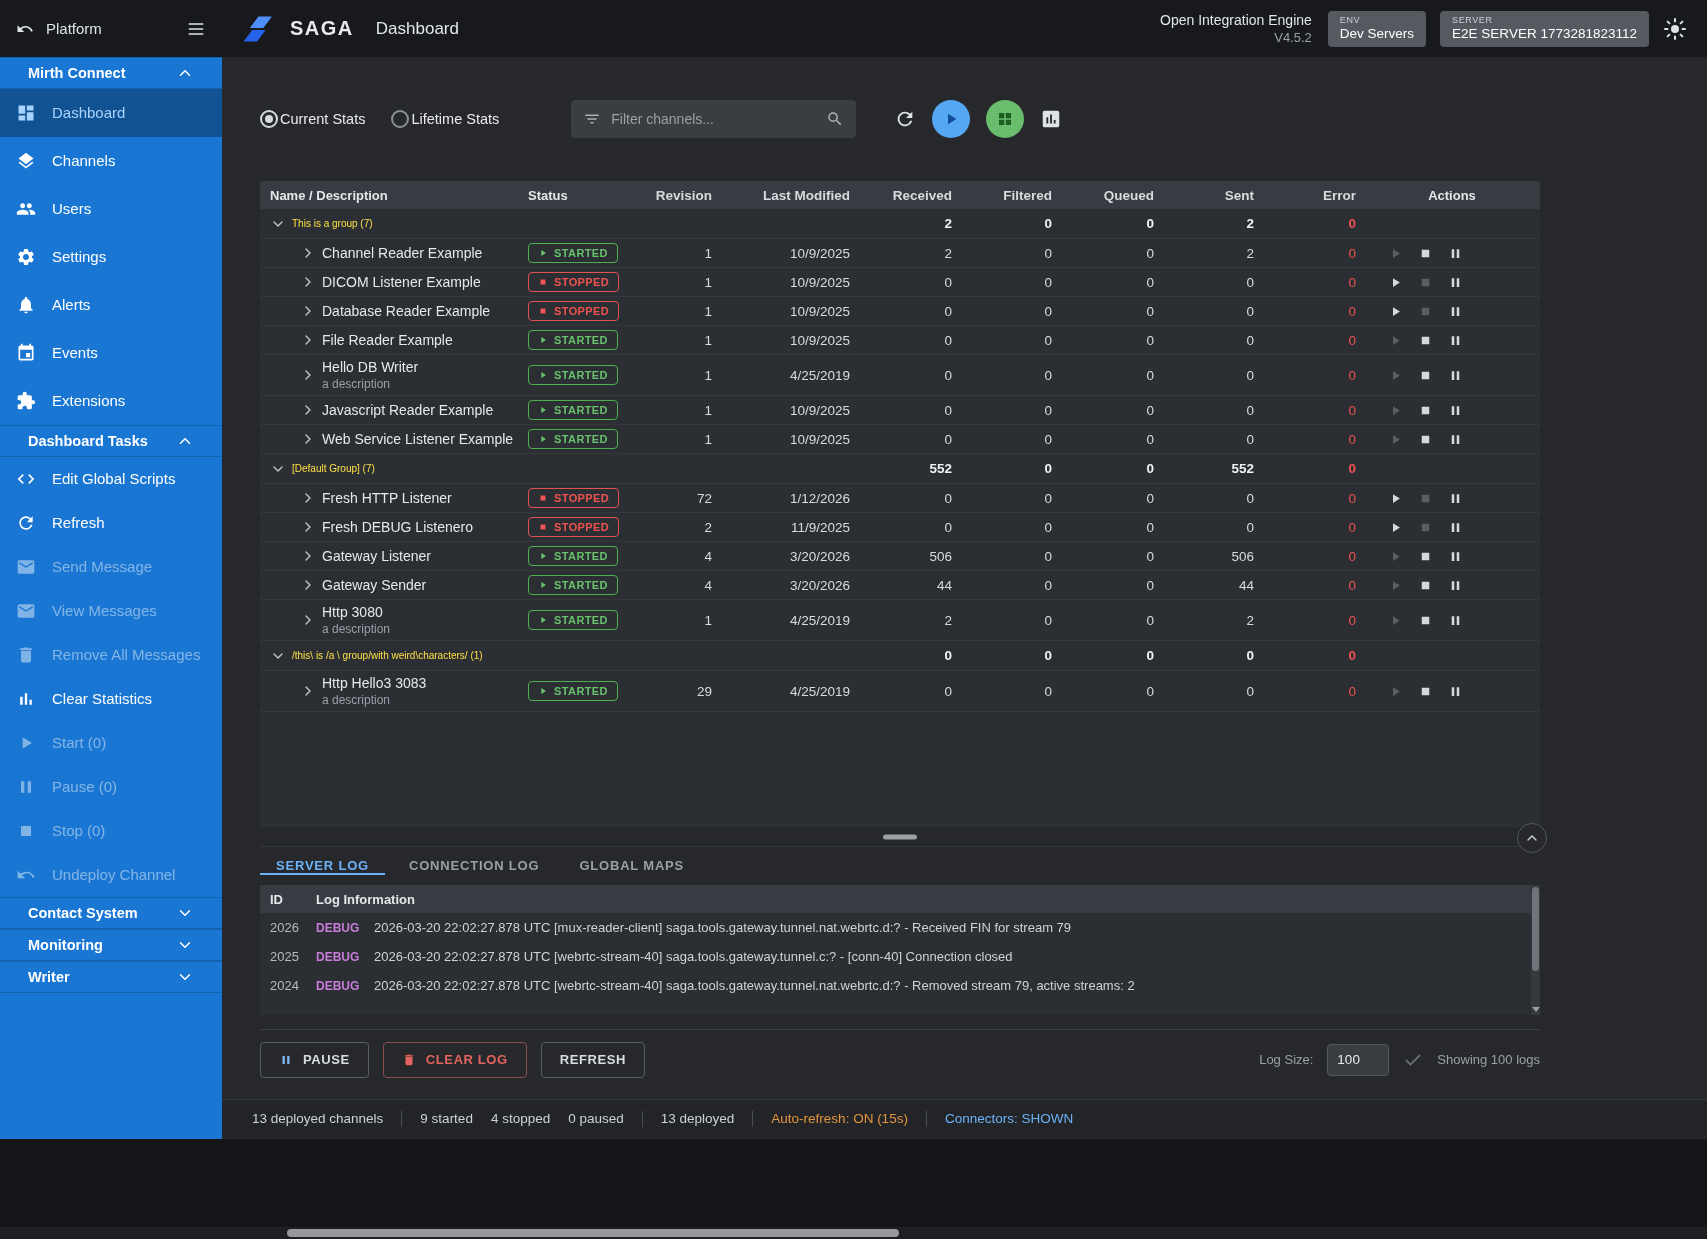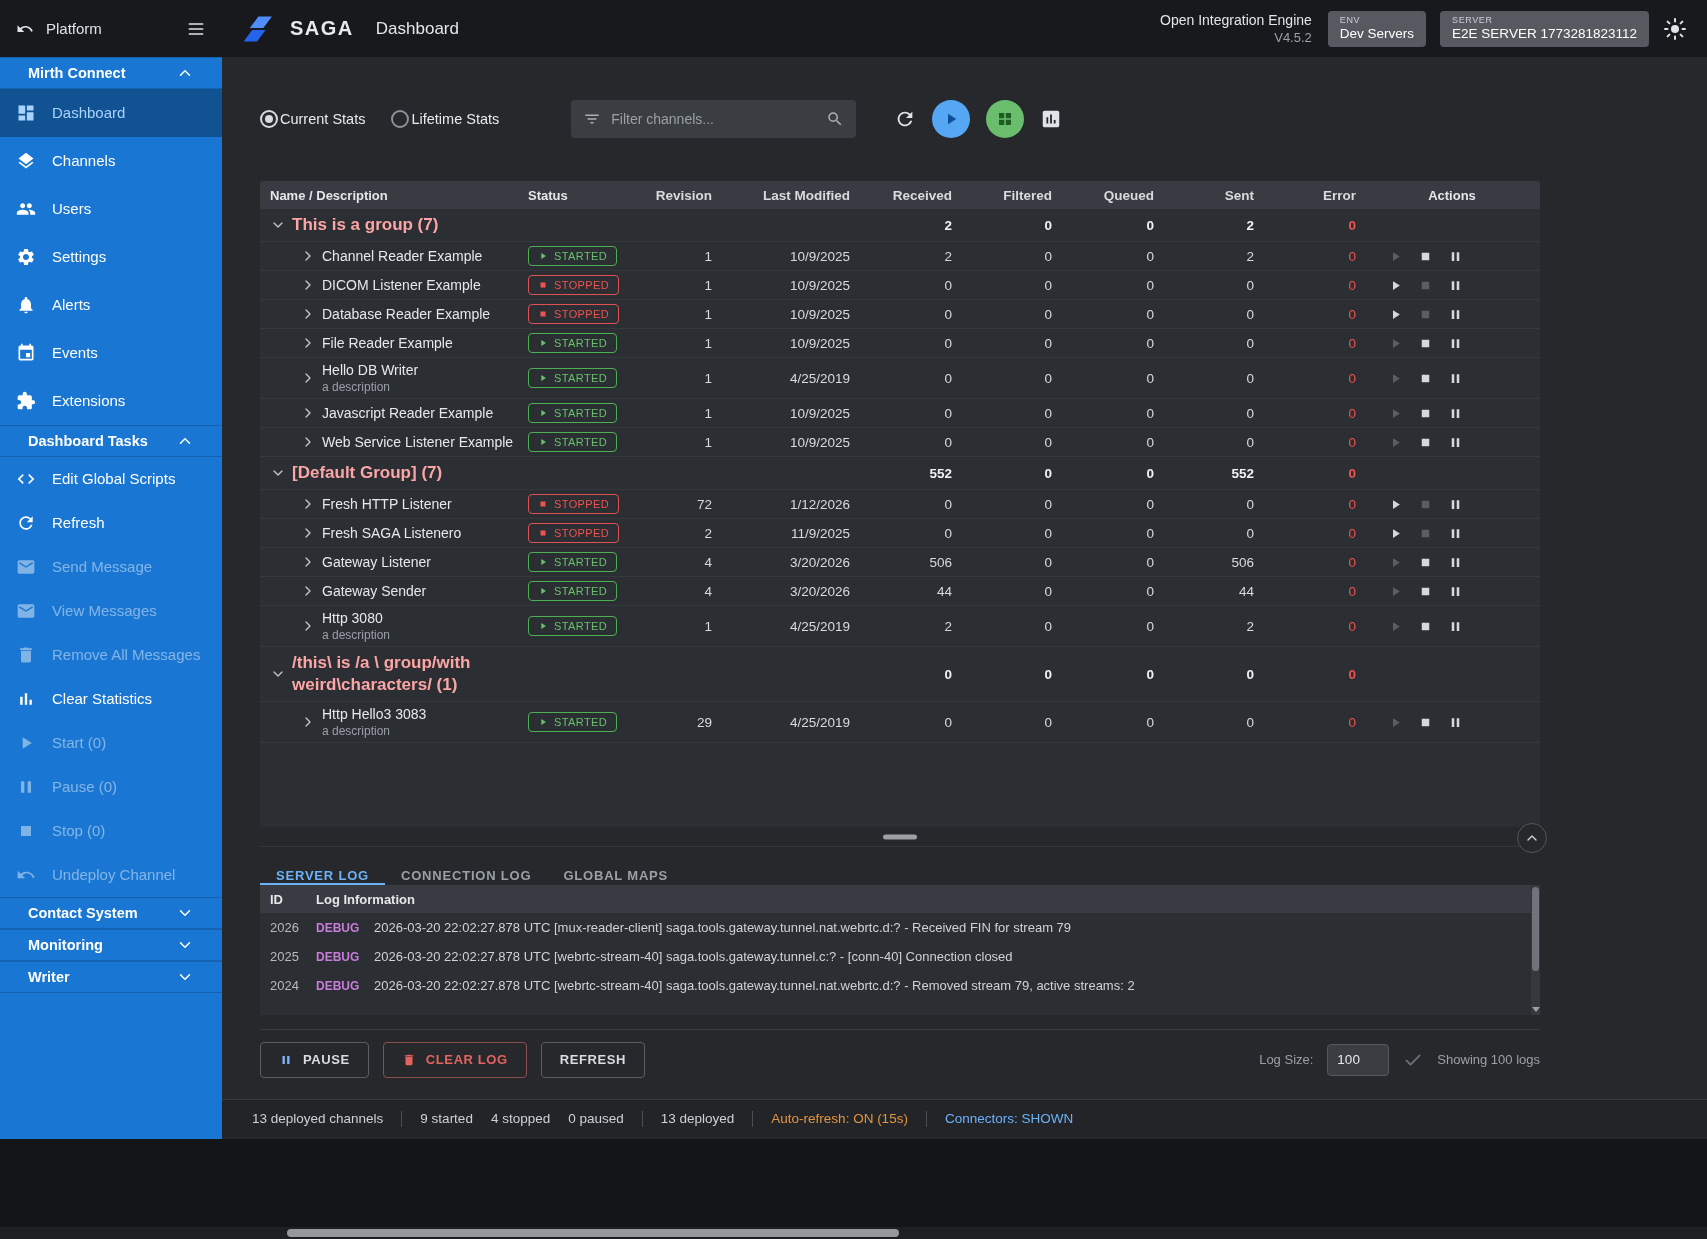"This is a group (7)" .gtext { color: #fca5a5 -> #fde047; font-size: 17px -> 10px; font-weight: 700 -> 400 }
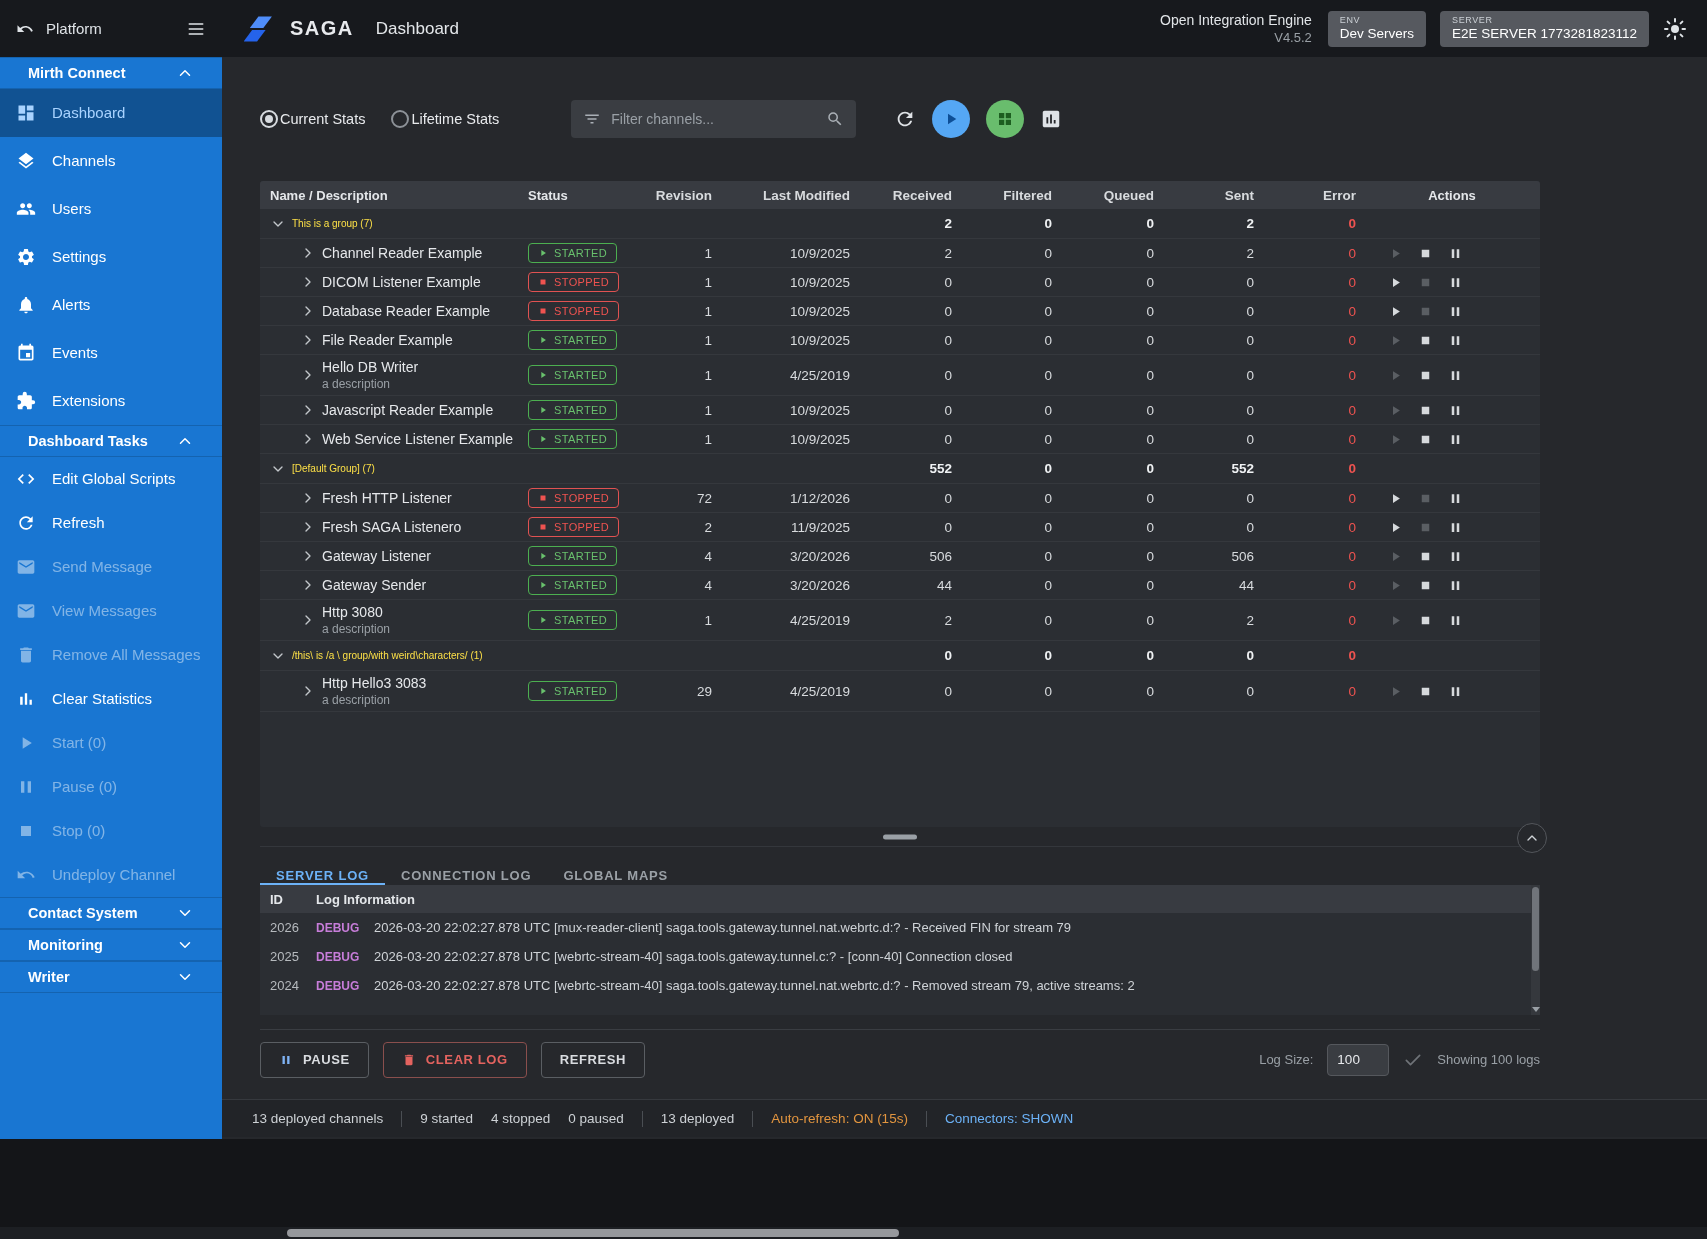"STARTED" .pill { font-weight: 400 -> 700 }
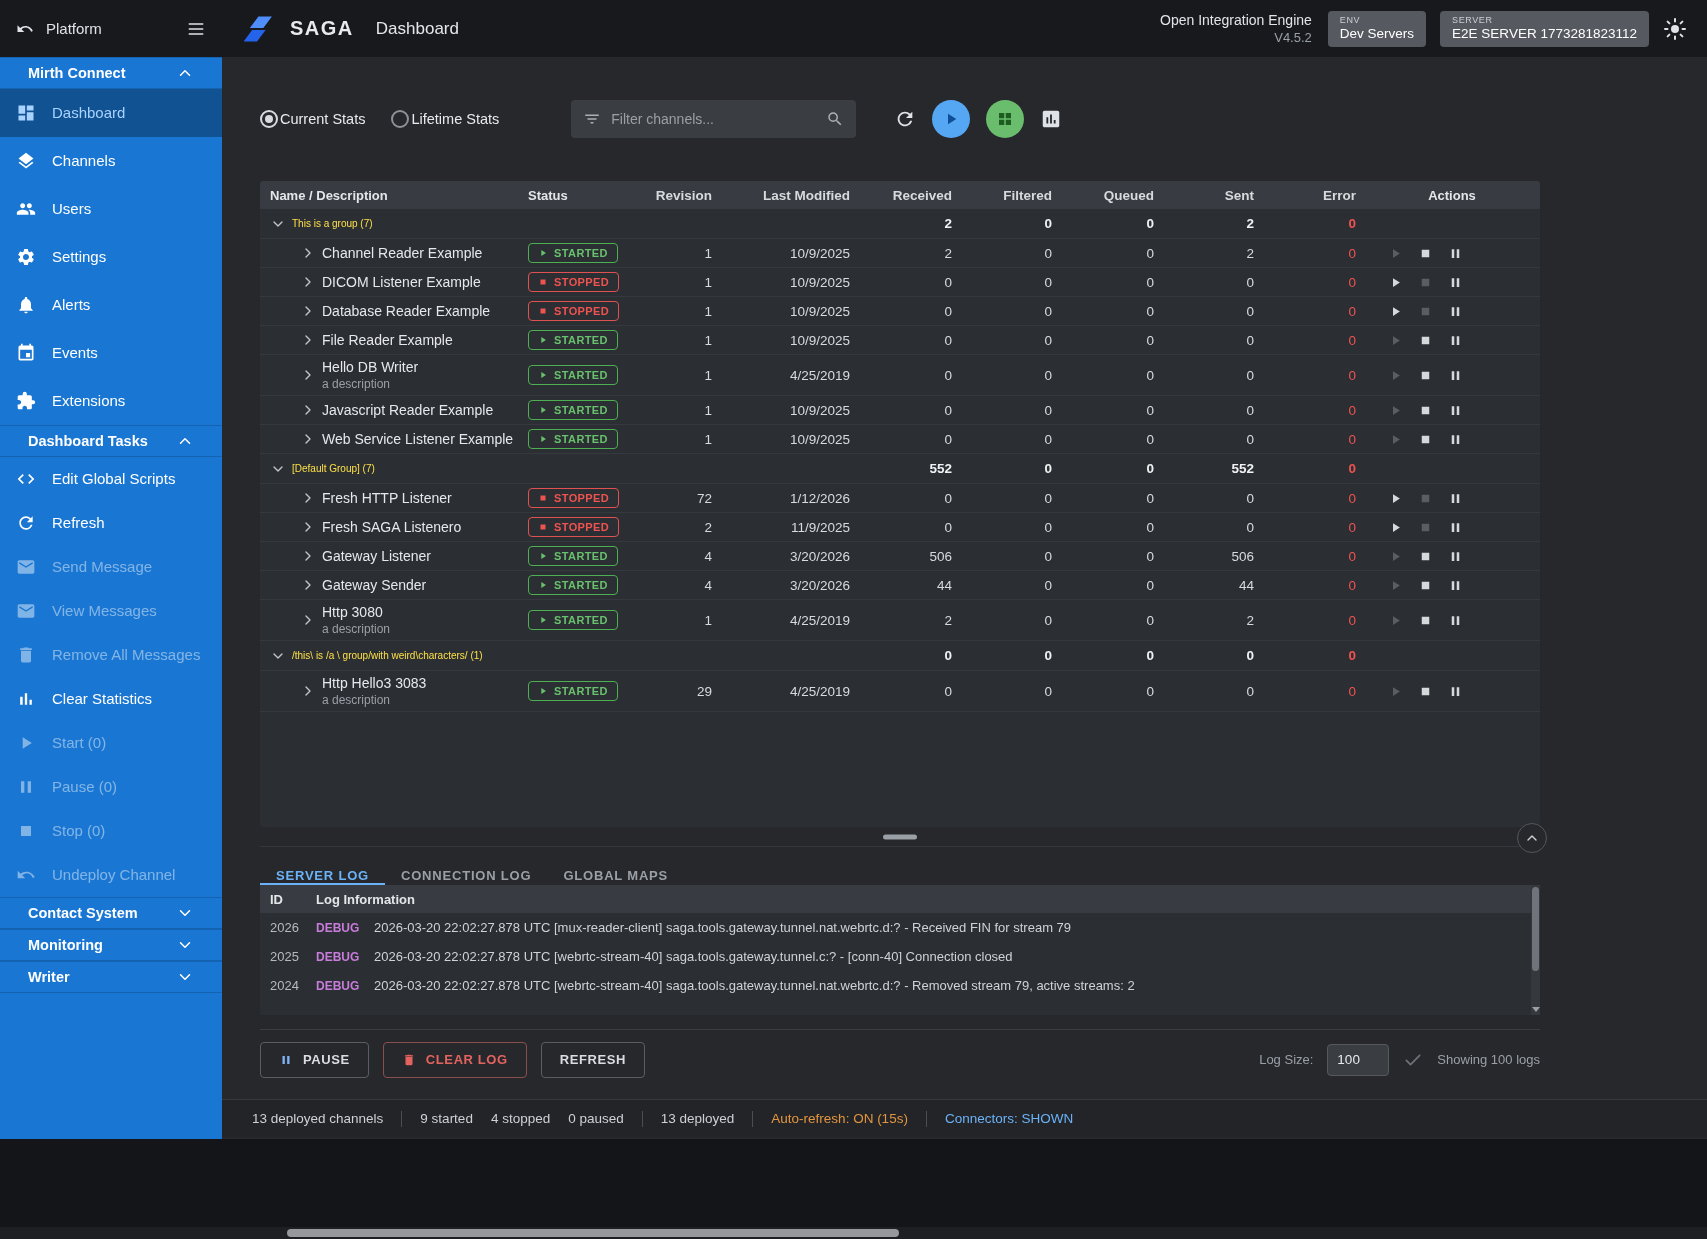"Fresh SAGA Listenero" span.n1 { text: SAGA -> DEBUG }
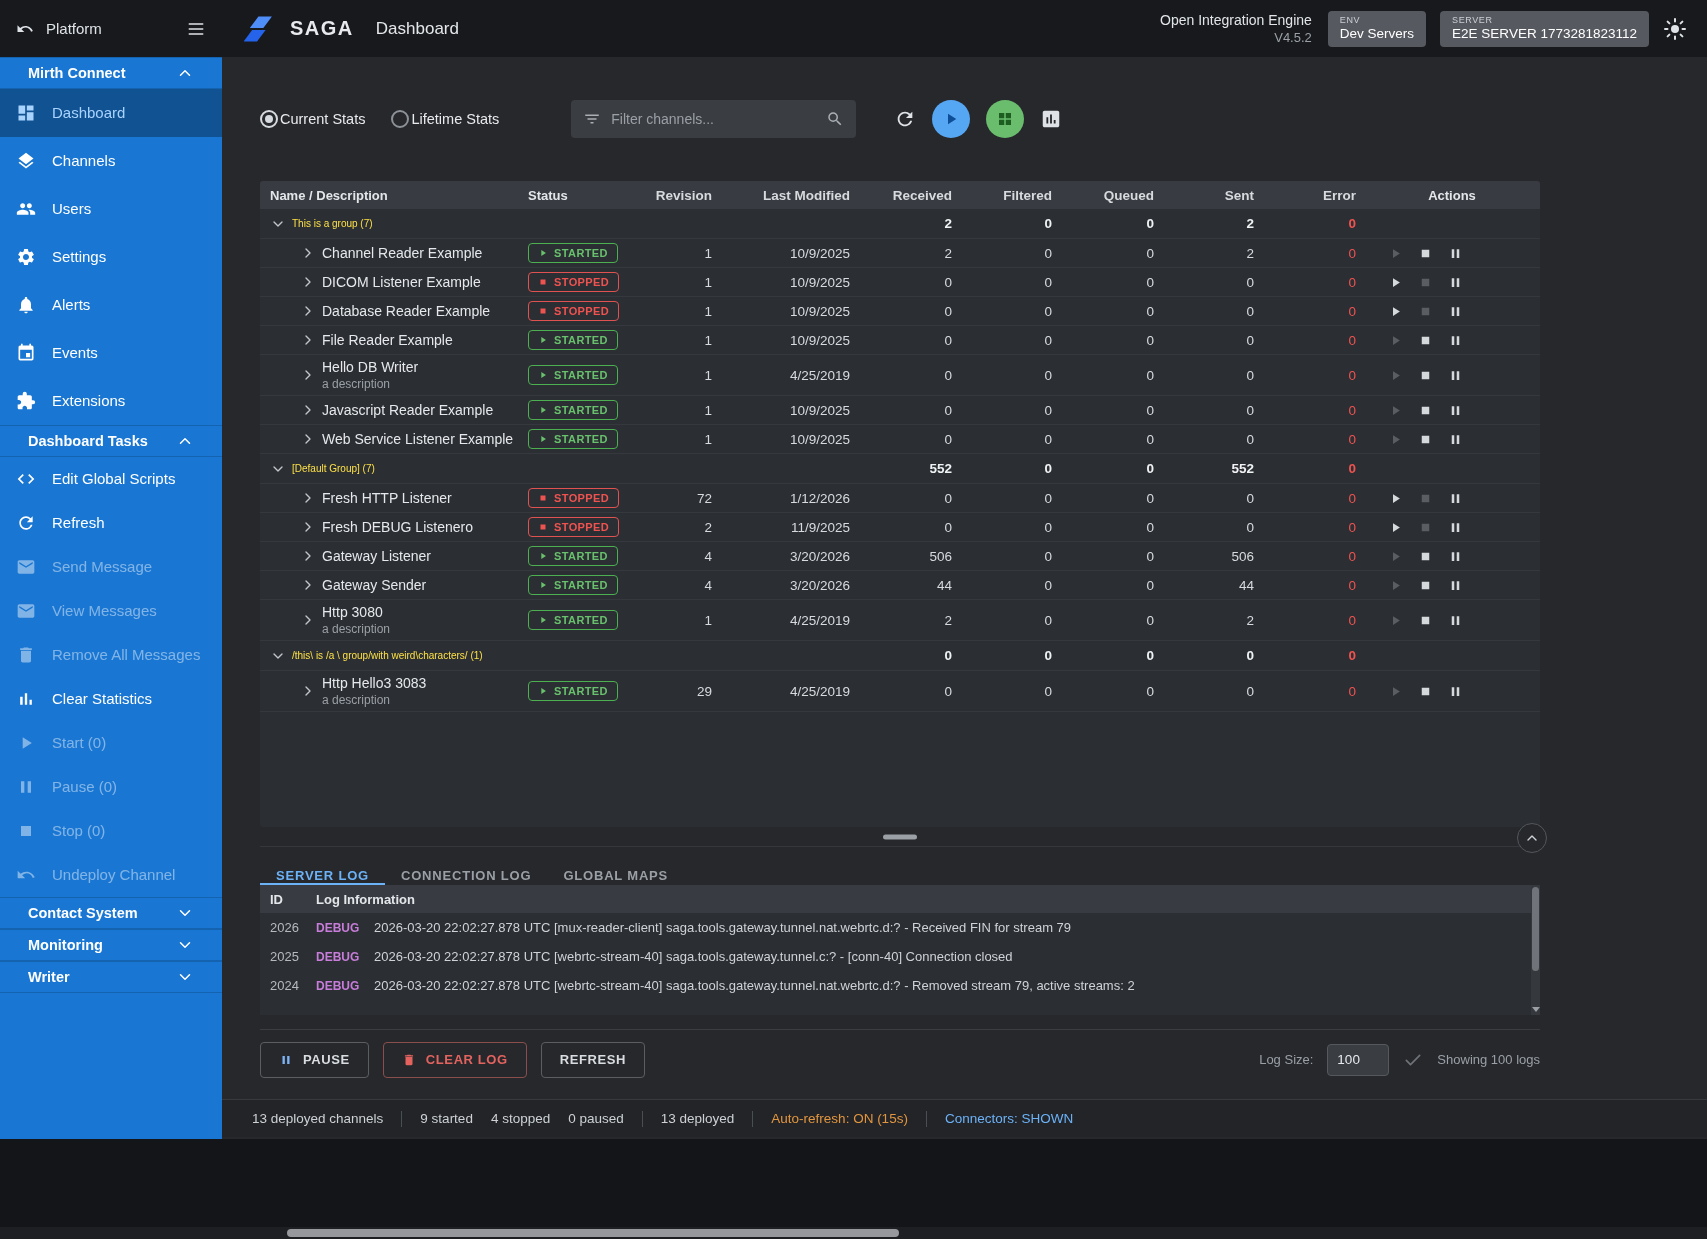"SERVER LOG" .tabs { align-items: flex-end -> center; gap: 0 -> 8px }
